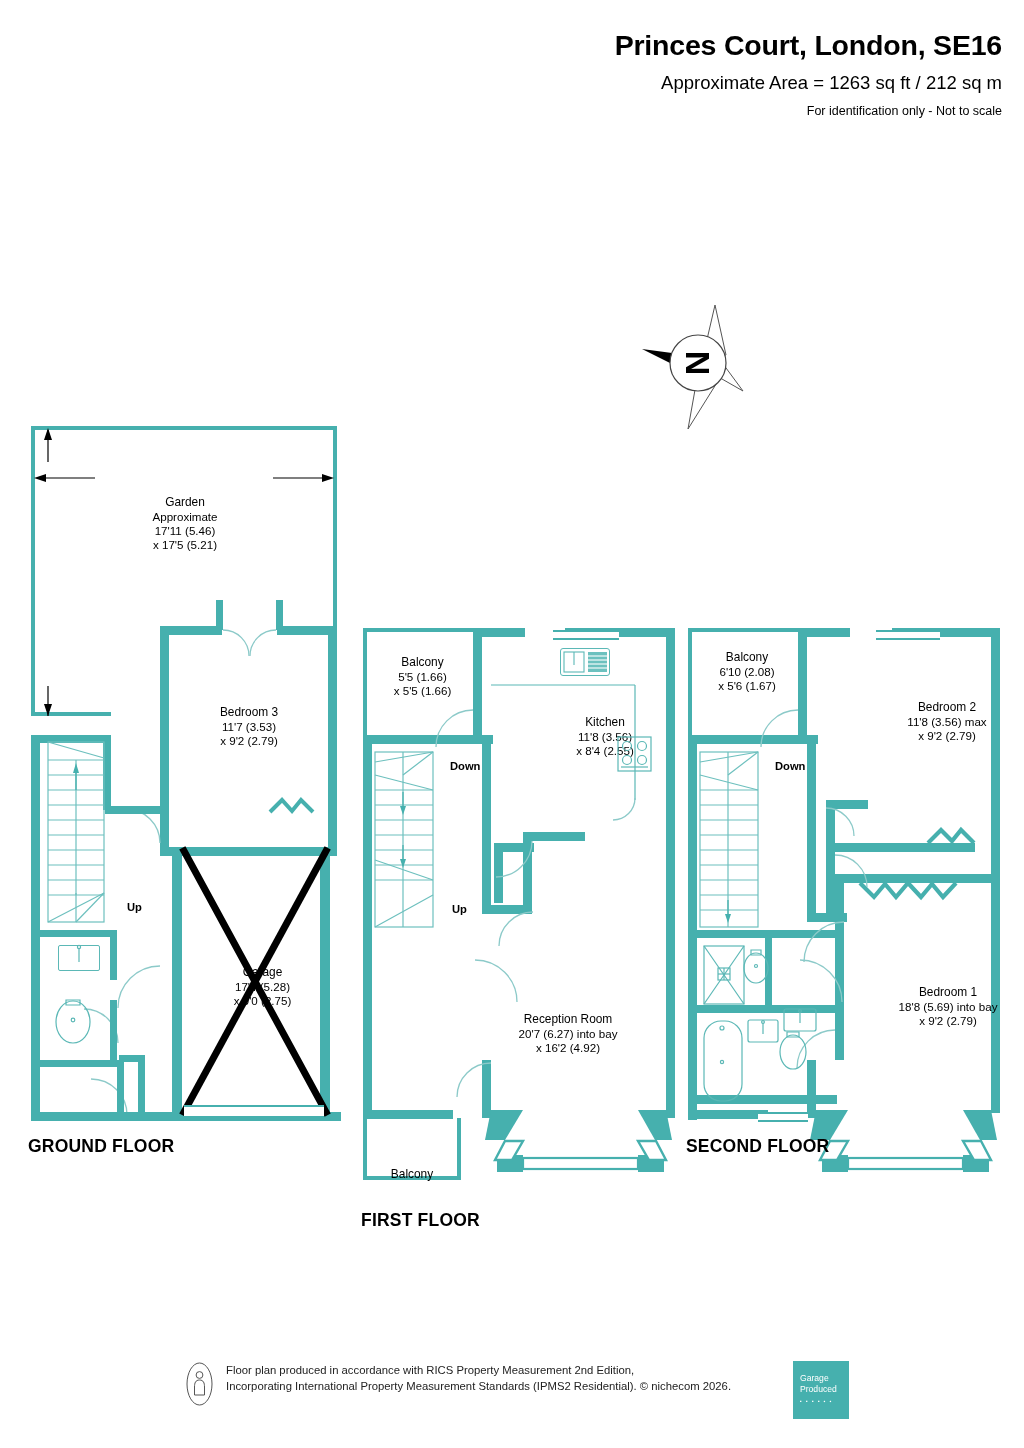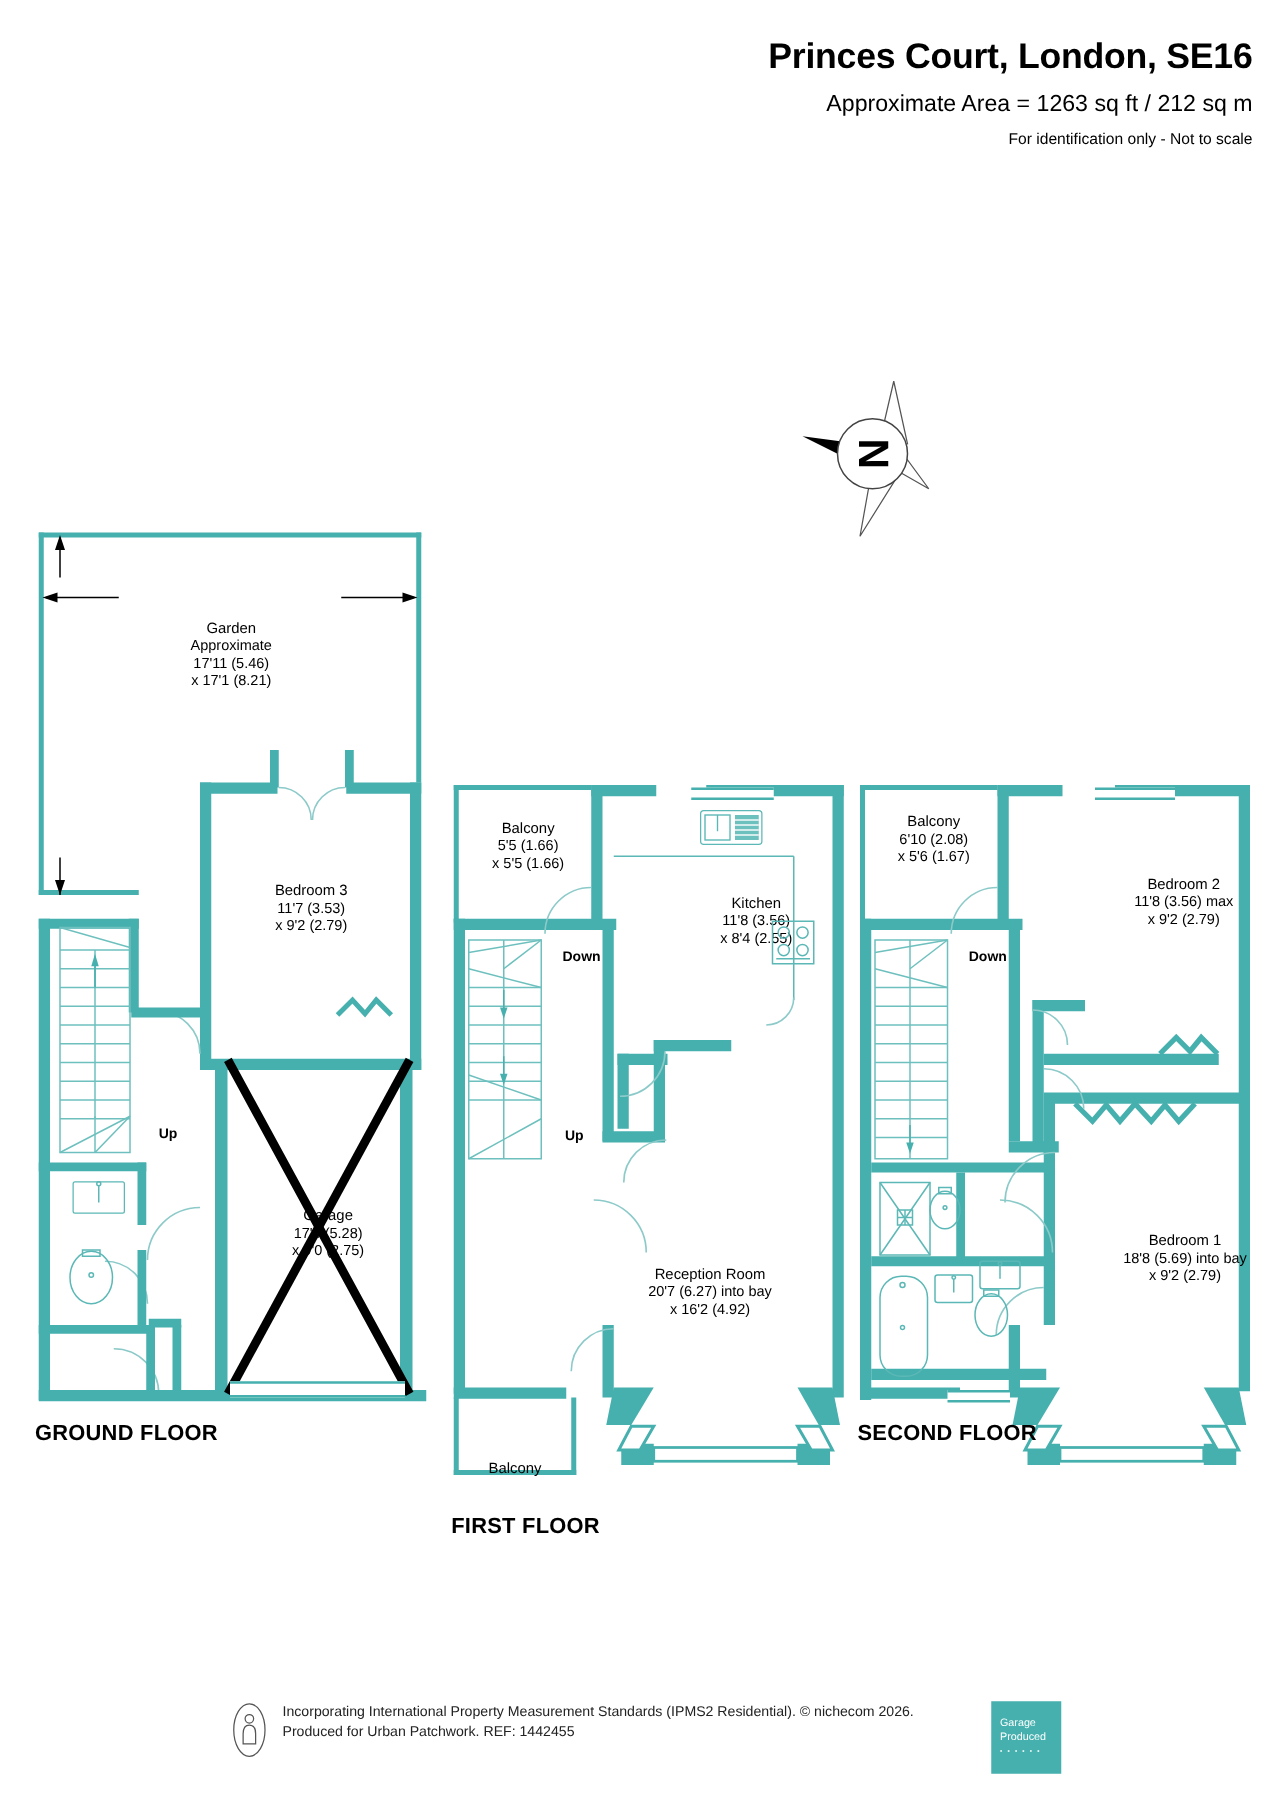"x 17'1 (8.21)" span { text: 17'1 (8.21 -> 17'5 (5.21 }
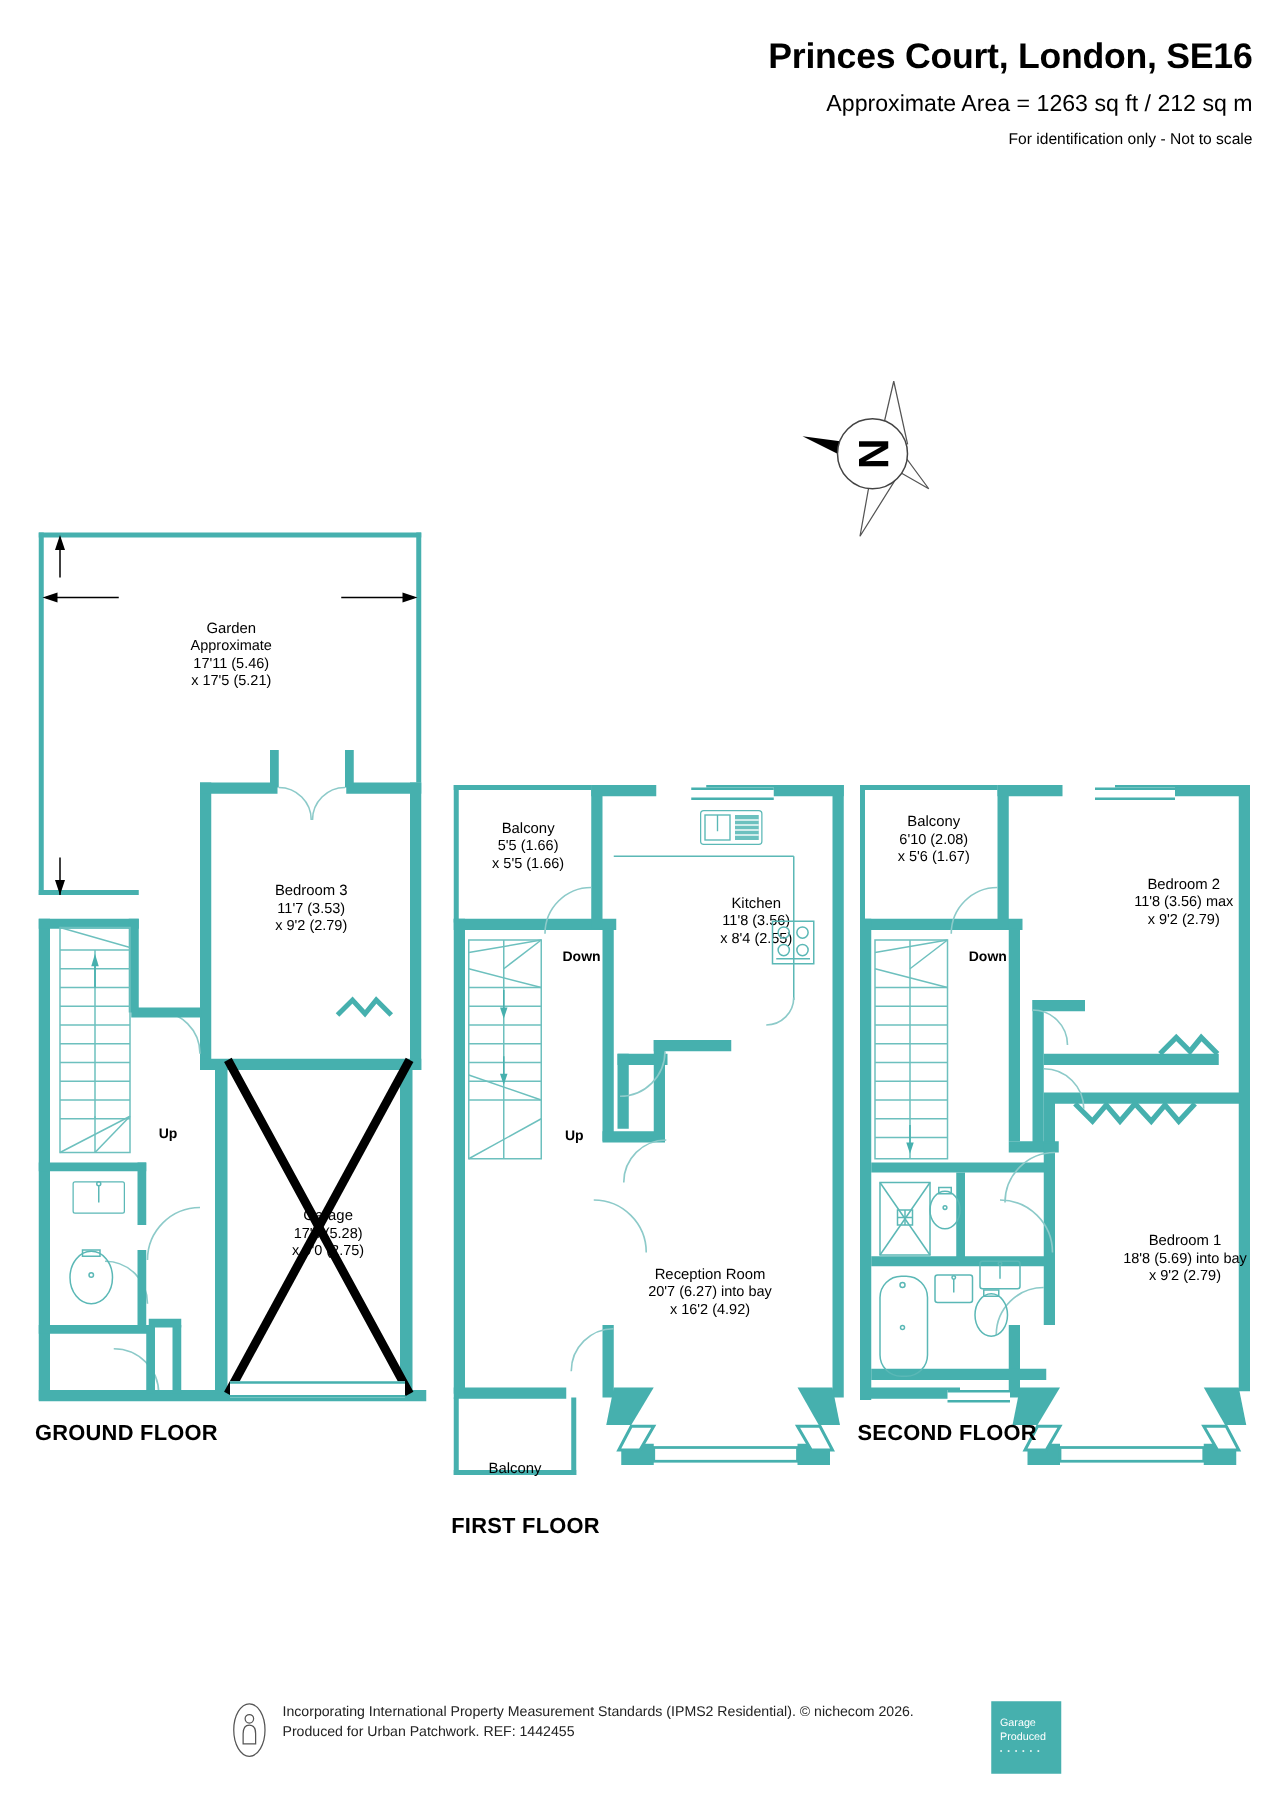"Floor plan produced in accordance" div { html: none -> <div>Floor plan produced in accordance with RICS Property Measurement 2nd Edition,</div> }
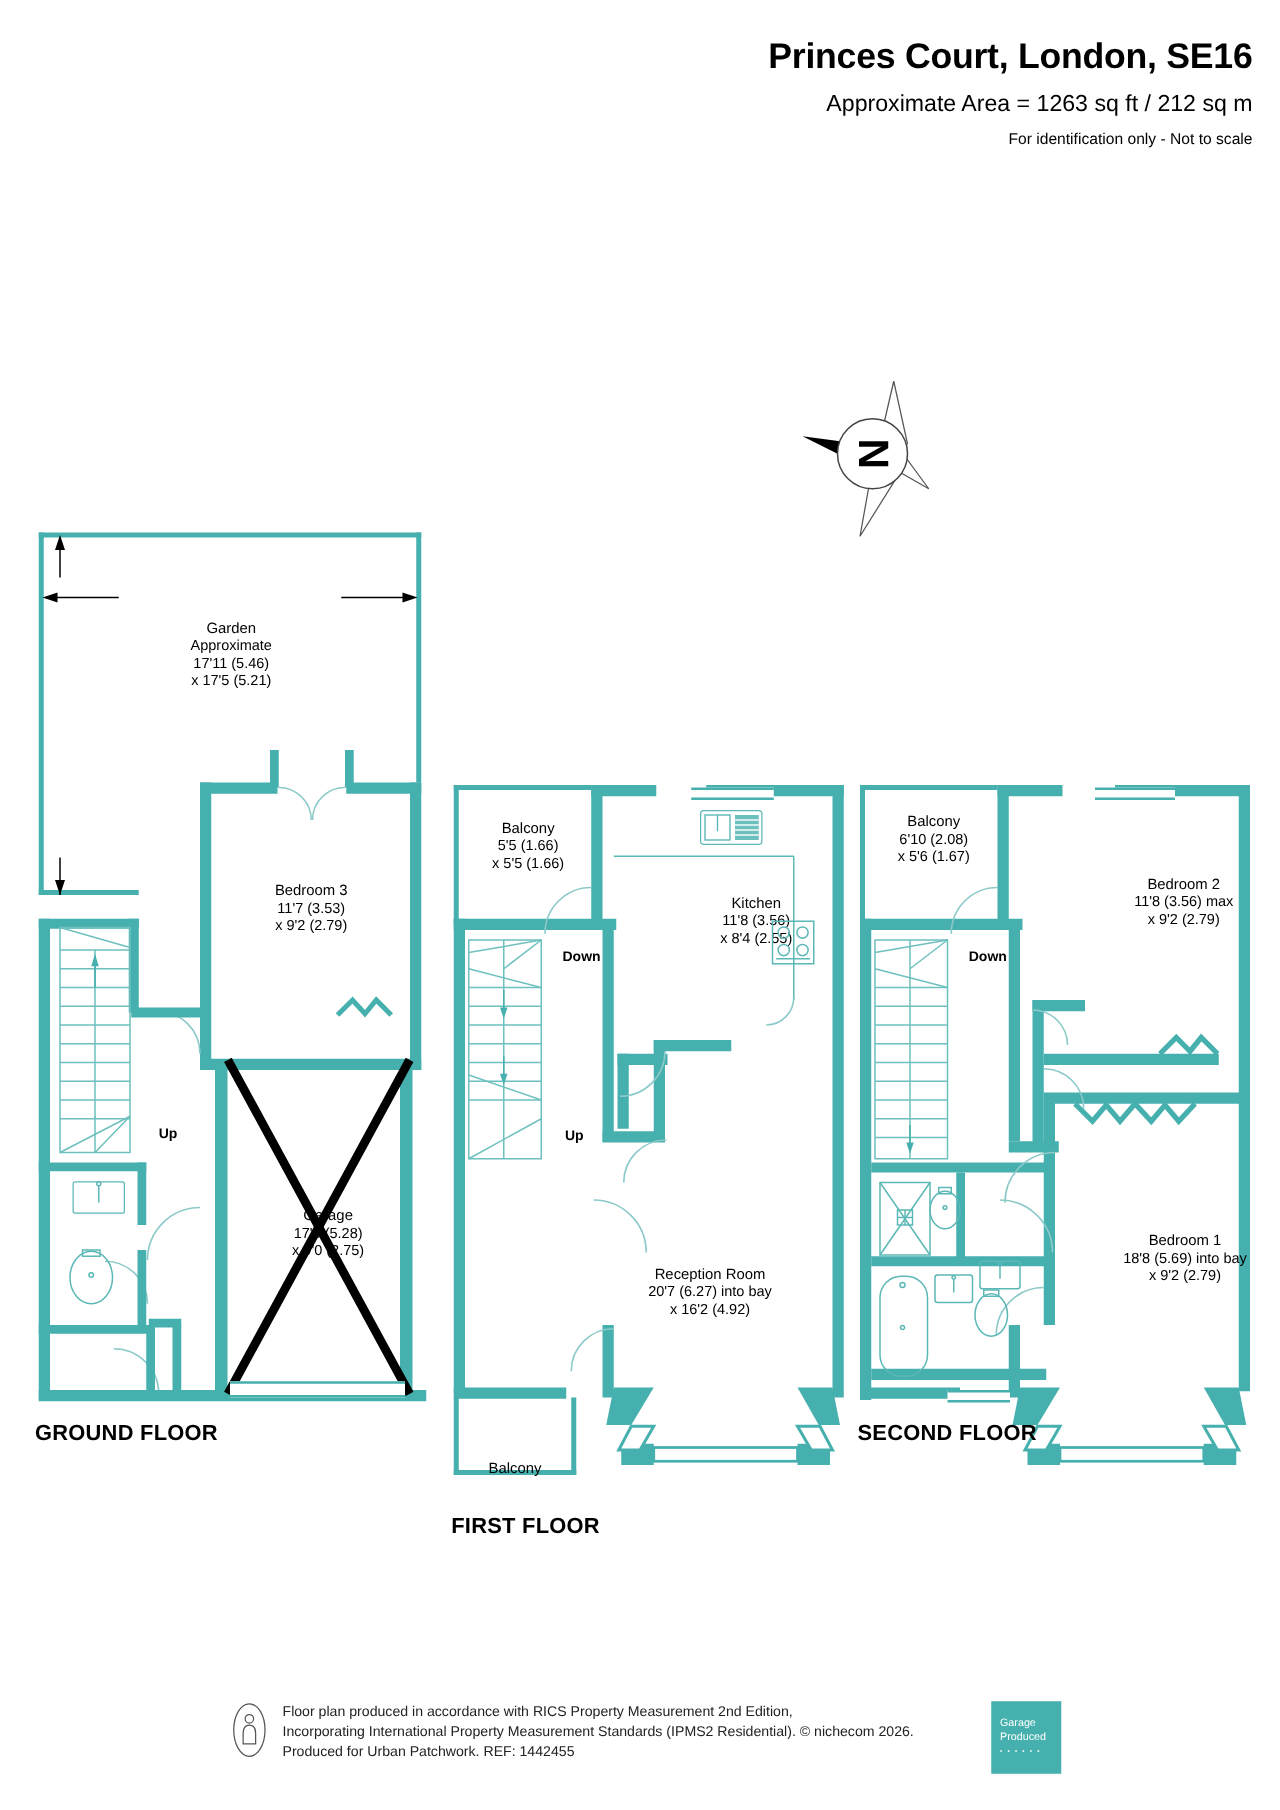"Produced for Urban Patchwork. REF:" div { html: <div>Produced for Urban Patchwork. REF: 1442455</div> -> none }
